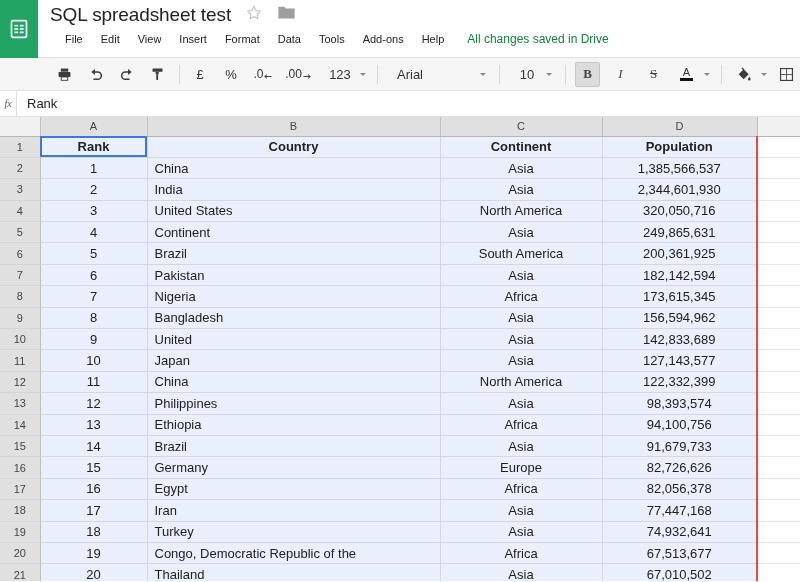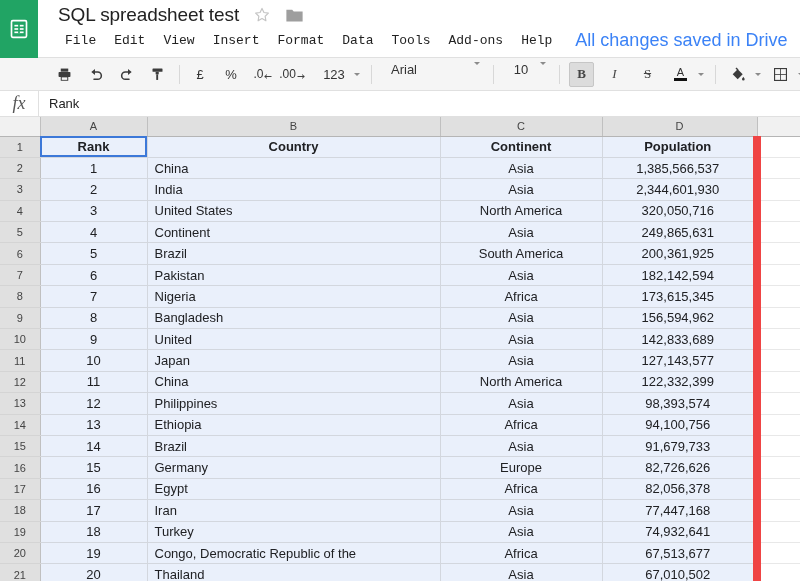"SQL spreadsheet test" .title-row { align-items: center -> none; left: 58px -> 50px }
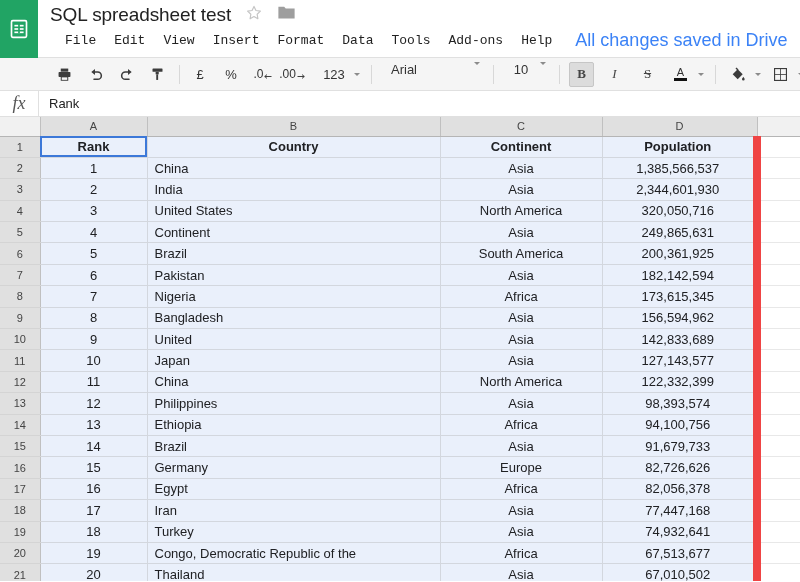"File" .menu-item { font-family: Liberation Mono, monospace -> none; font-size: 13px -> 11px }
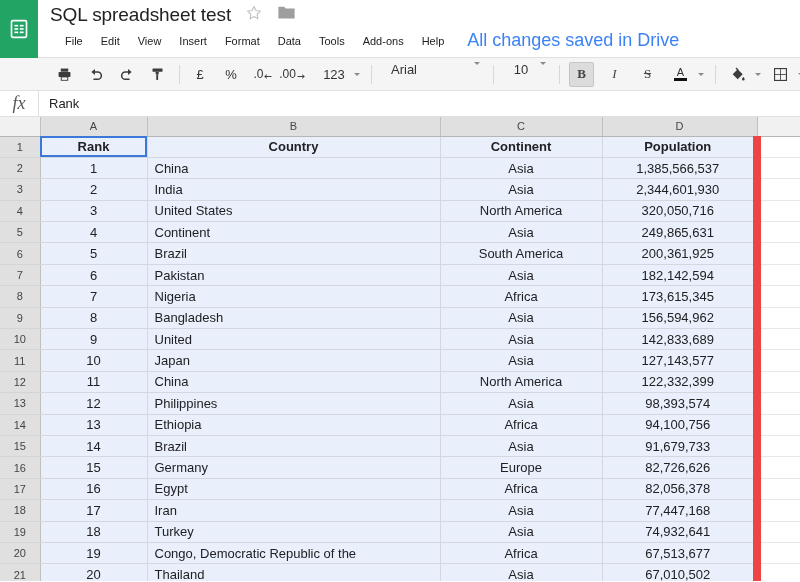"All changes saved in Drive" .save-status { color: #3b82f6 -> #15803d; font-size: 18px -> 12px }
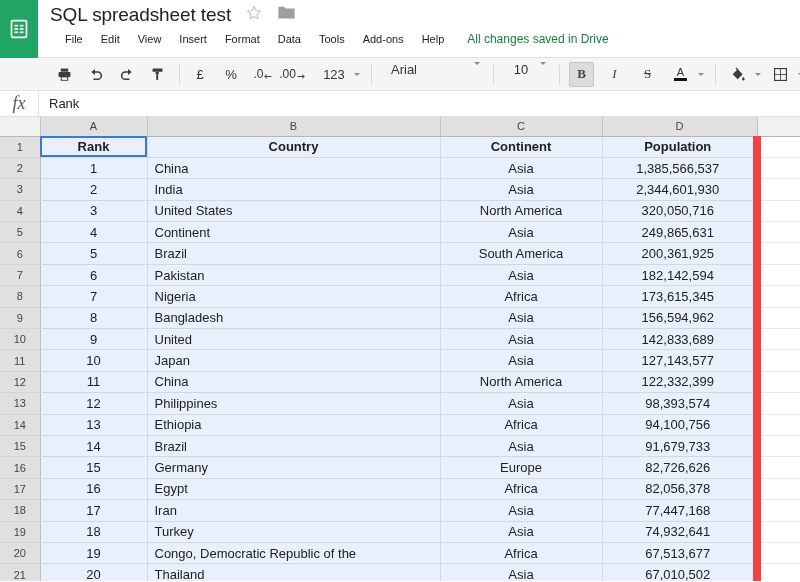".00" div.tb-btn { margin-left: 3px -> 9px }
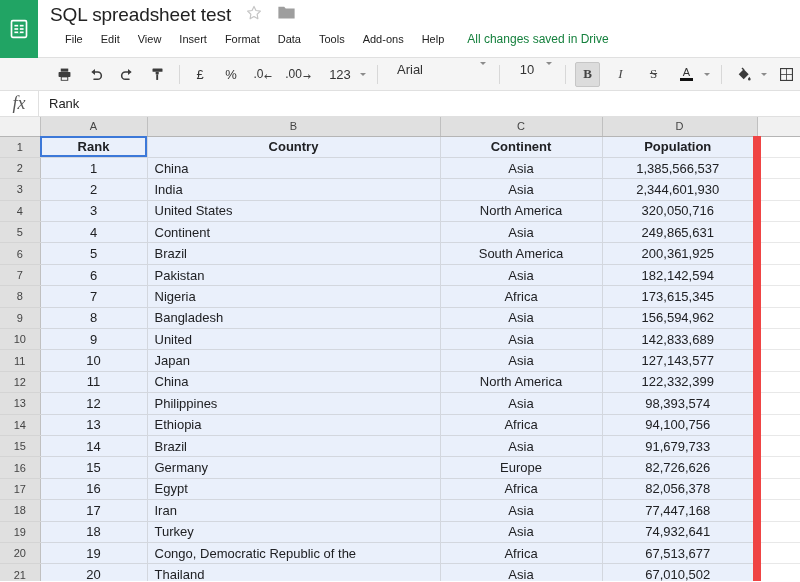"Arial" .tb-field { align-items: flex-start -> center }
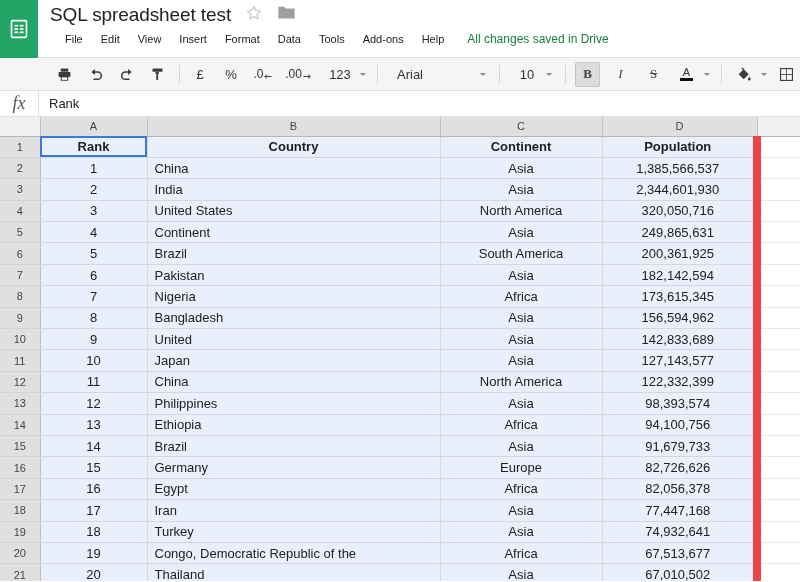"fx" .fx-cell { font-size: 18px -> 10px; width: 39px -> 17px }
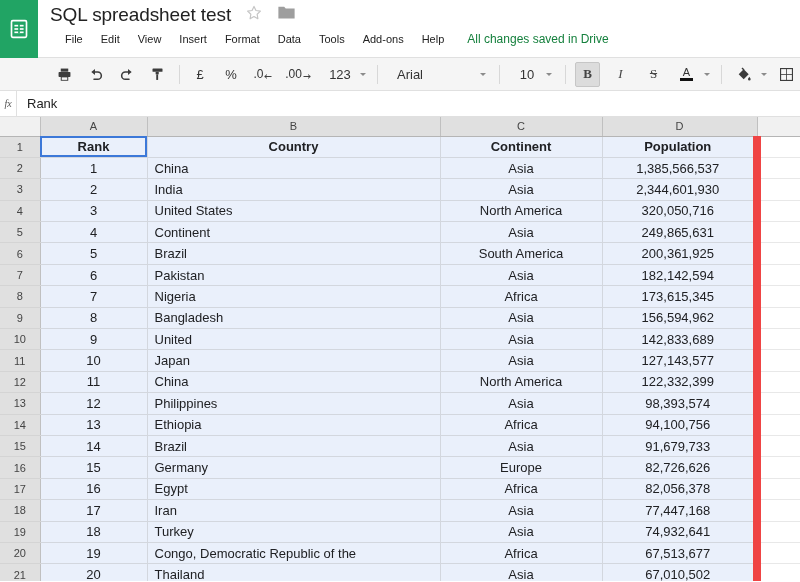"Population" .cell.lastdata { border-right: 8px solid #ef4444 -> 2px solid #ef4444 }
